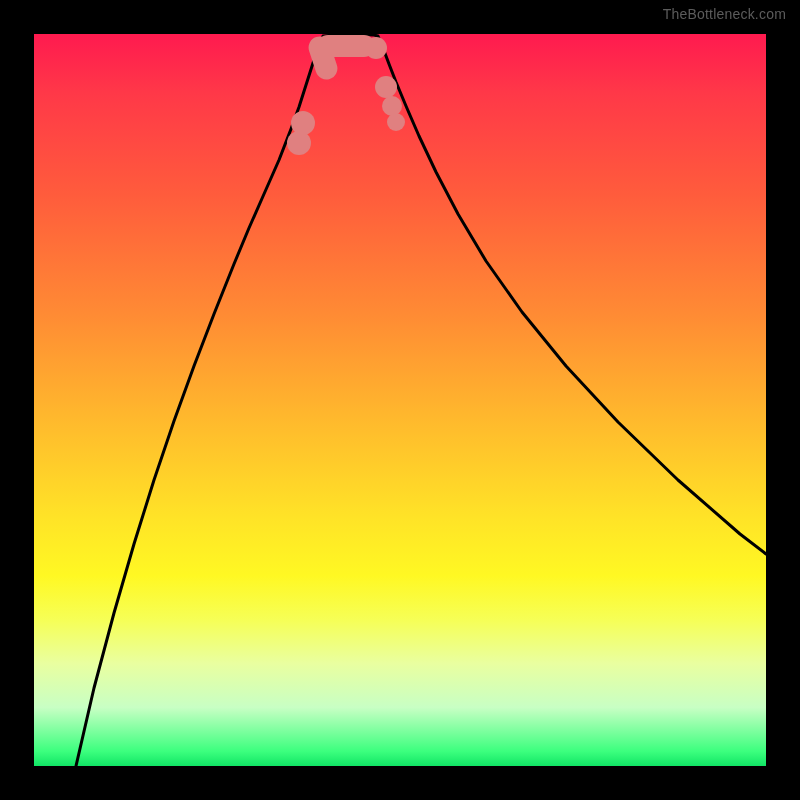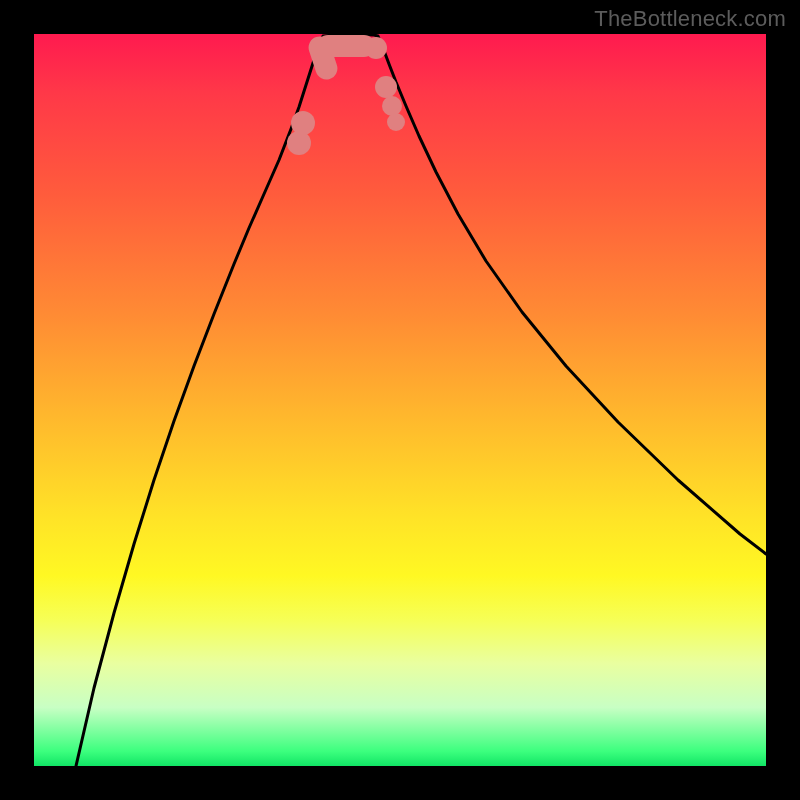"TheBottleneck.com" .watermark { font-size: 22px -> 14px }
